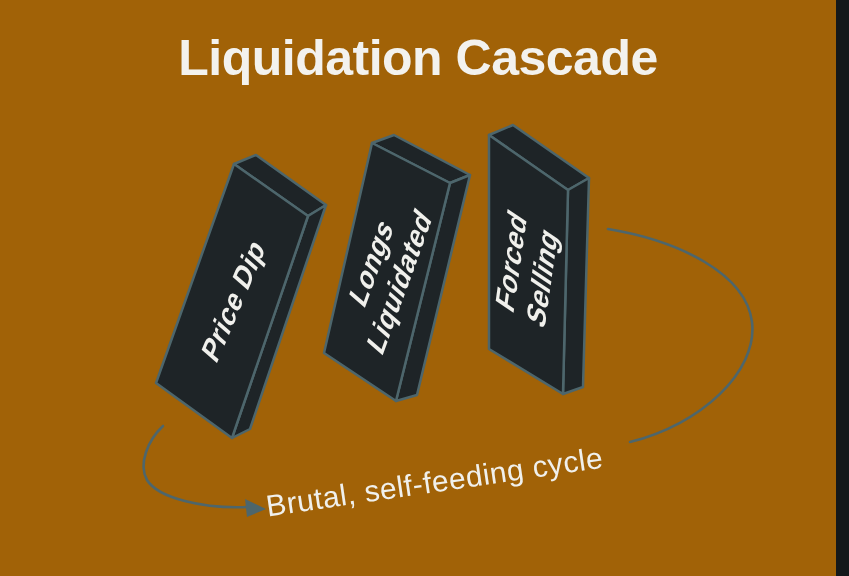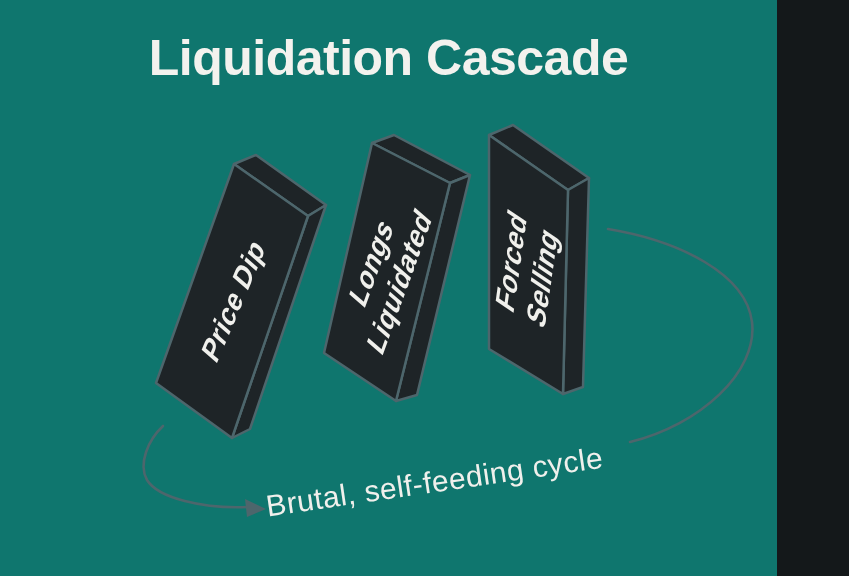"Liquidation Cascade" .stage { background: #0f766e -> #a16207; width: 777px -> 836px }
